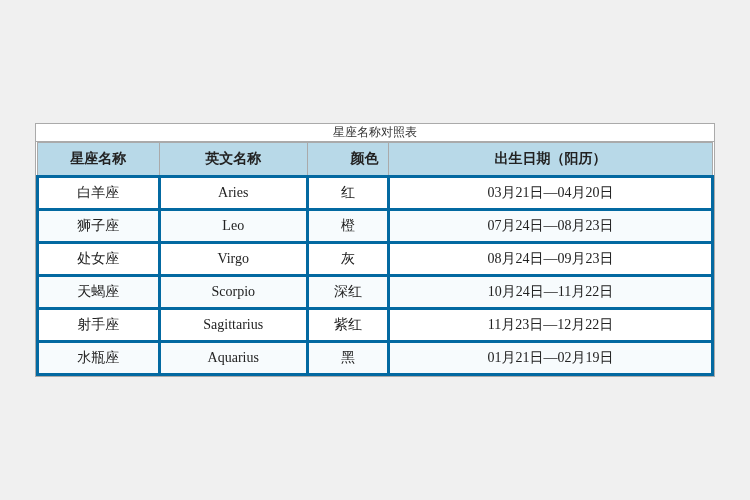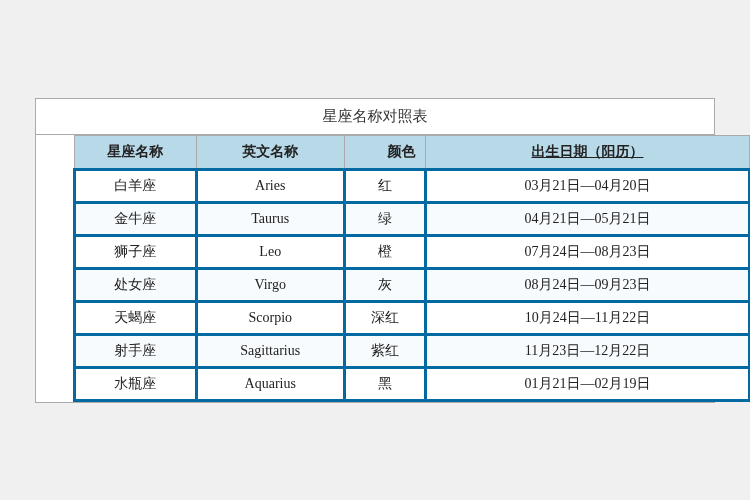"星座名称对照表" .title { font-size: 15px -> 12px; padding: 8px 0 -> 0 0 }
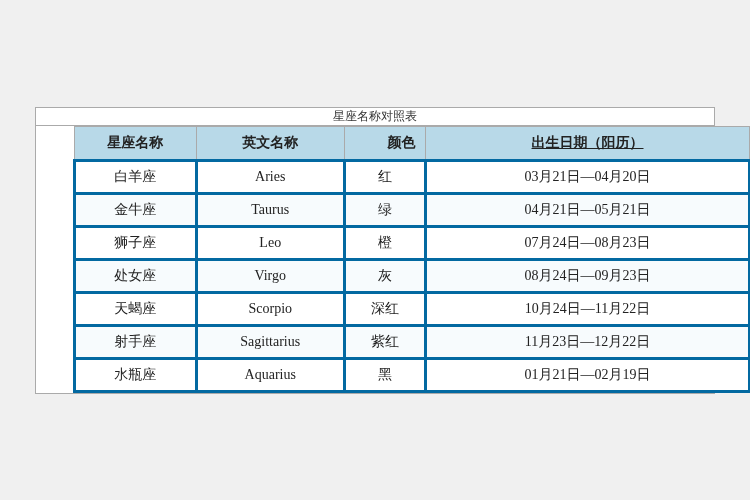"星座名称" table { margin-left: 37px -> none }
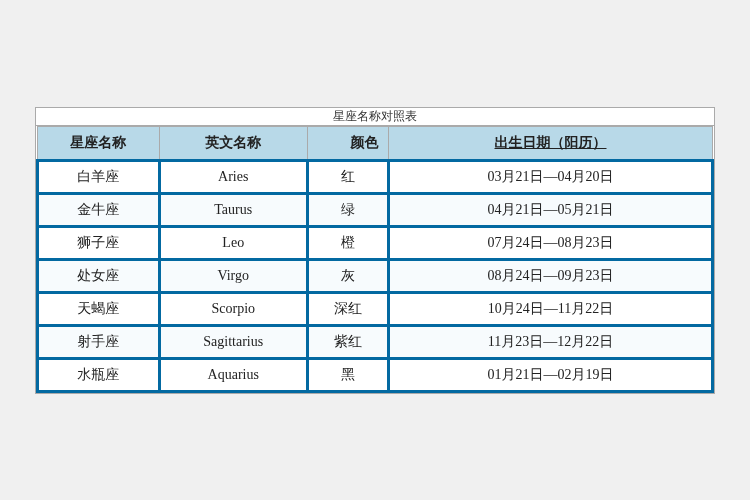"出生日期（阳历）" .col-date { text-decoration: underline -> none }
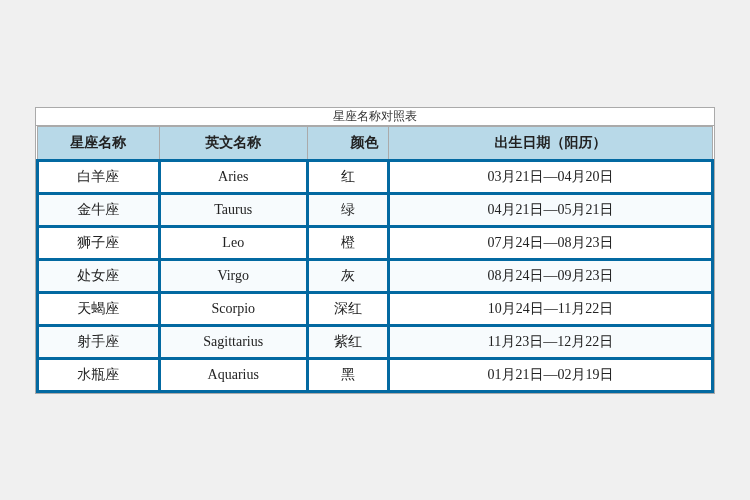"金牛座" tr { html: <tr> <td>金牛座</td> <td>Taurus</td> <td>绿</td> <td>04月21日—05月21日</td> </tr> -> none }
